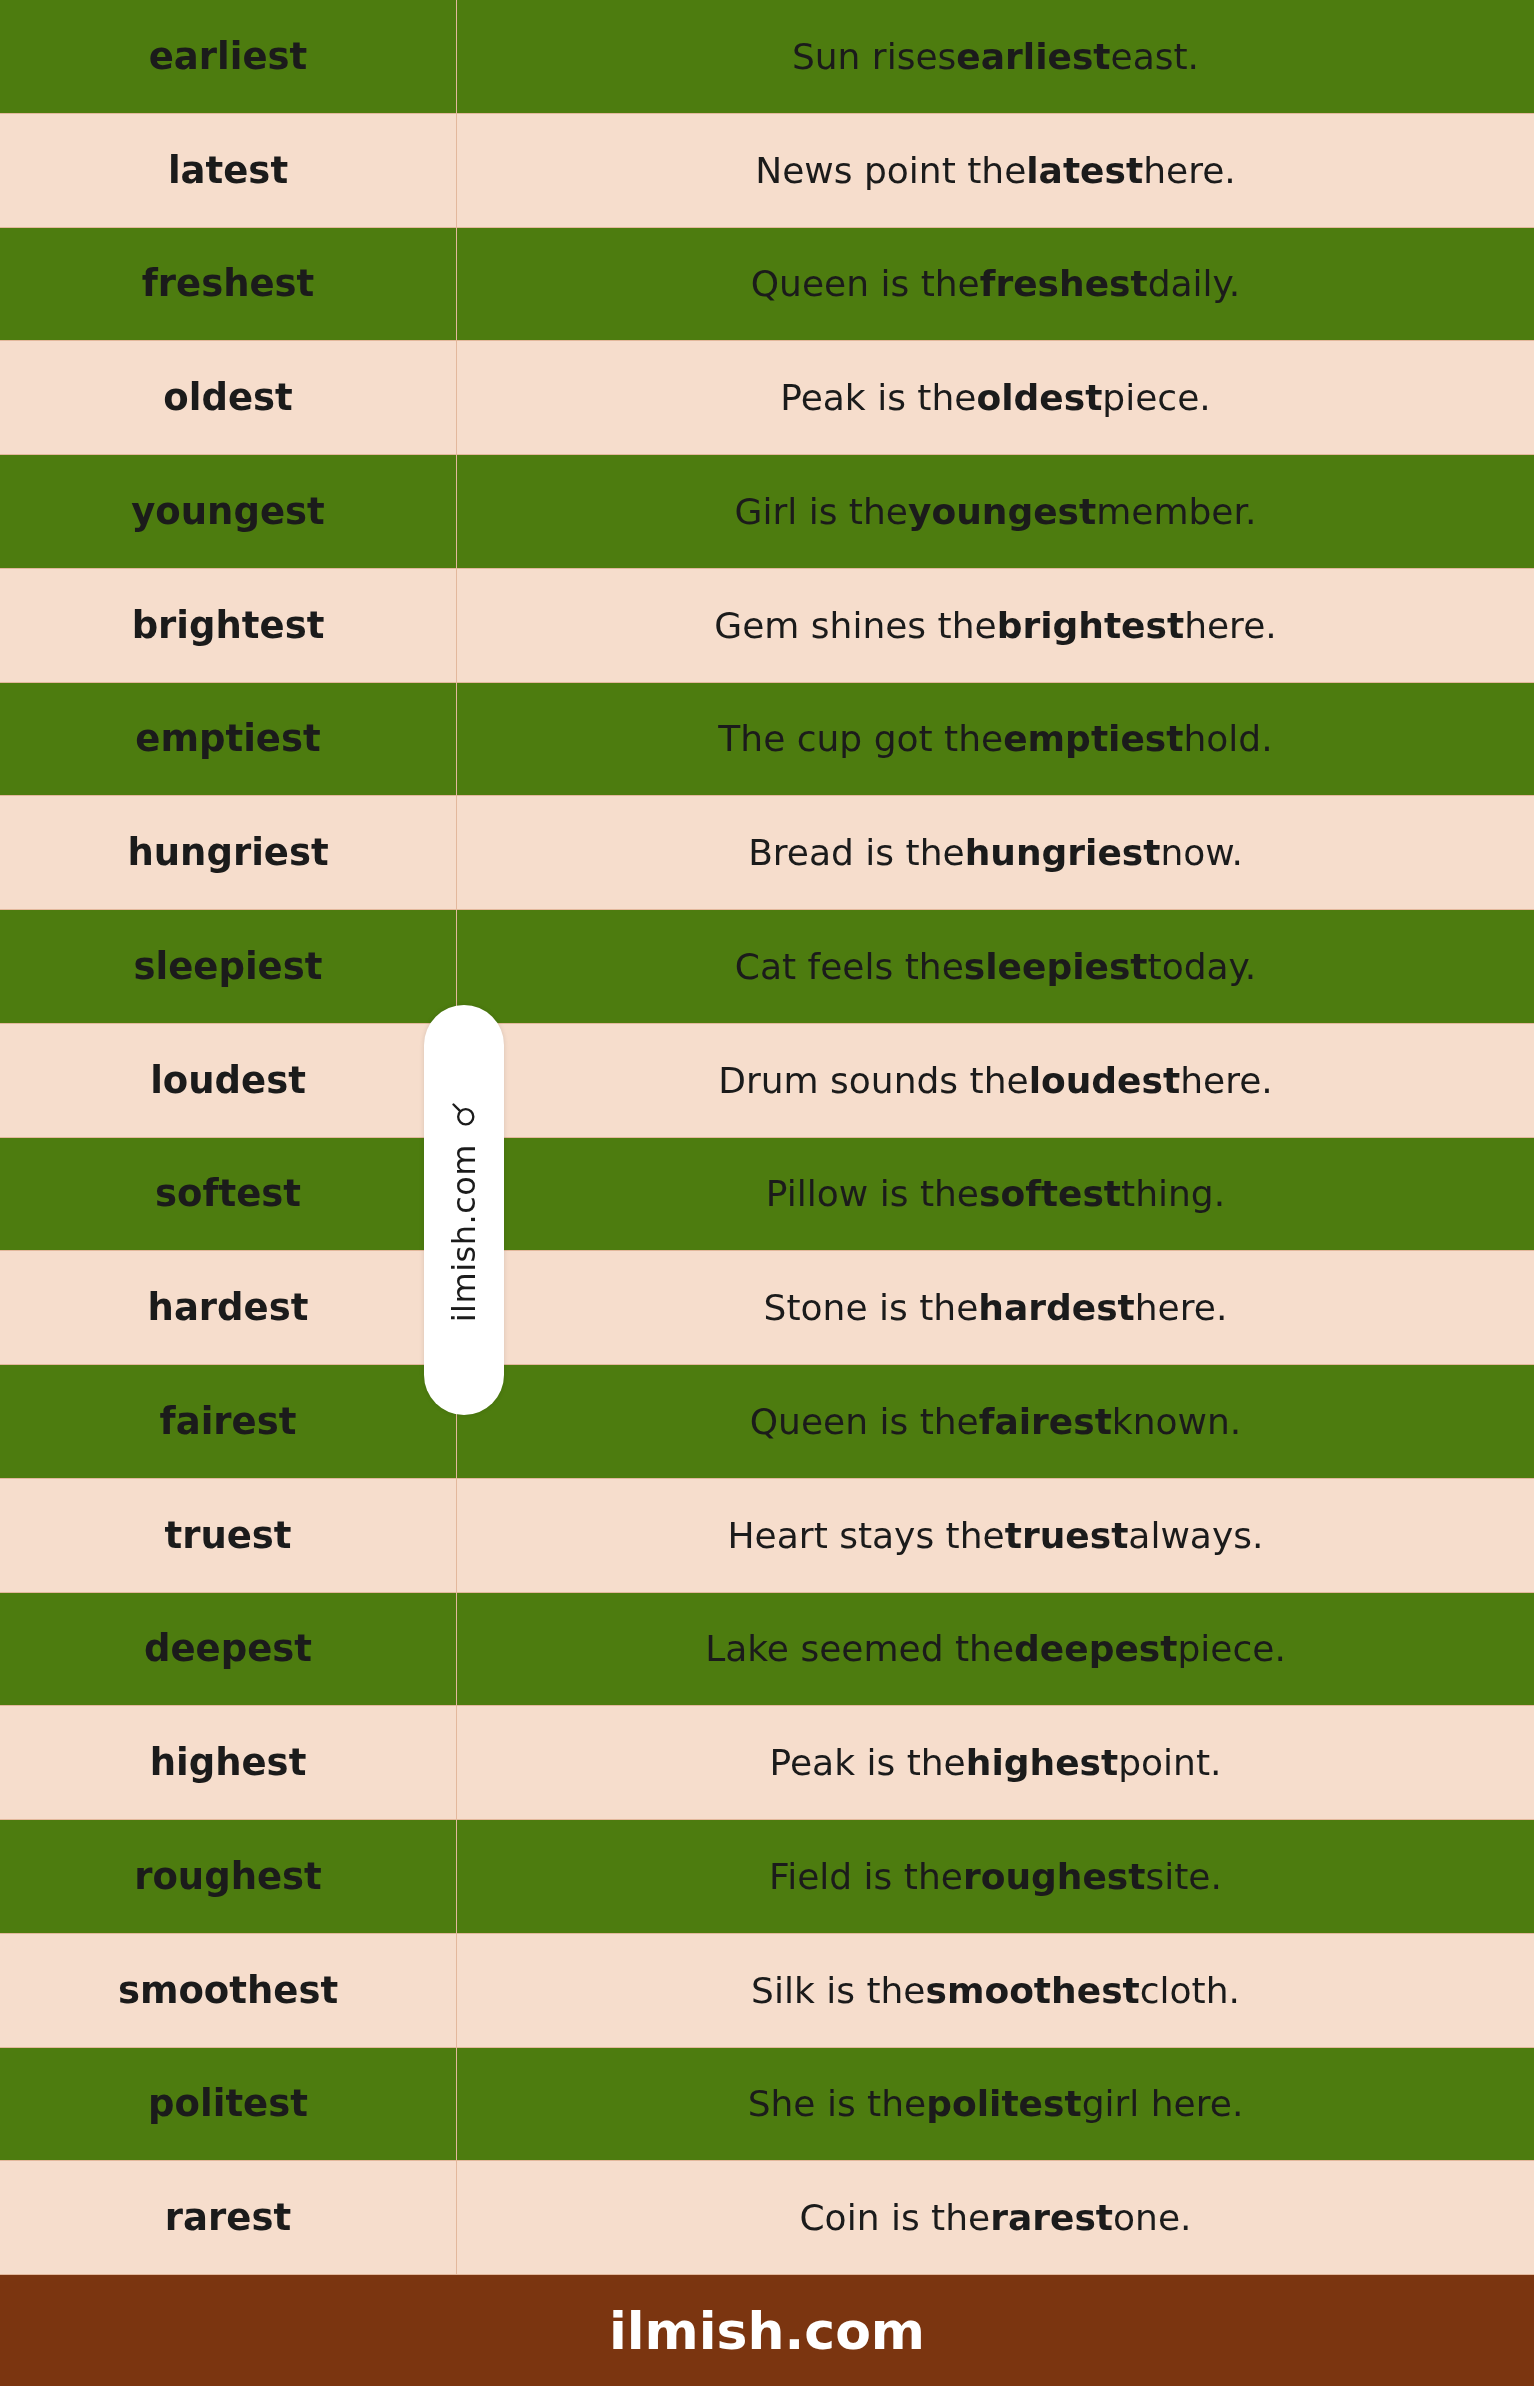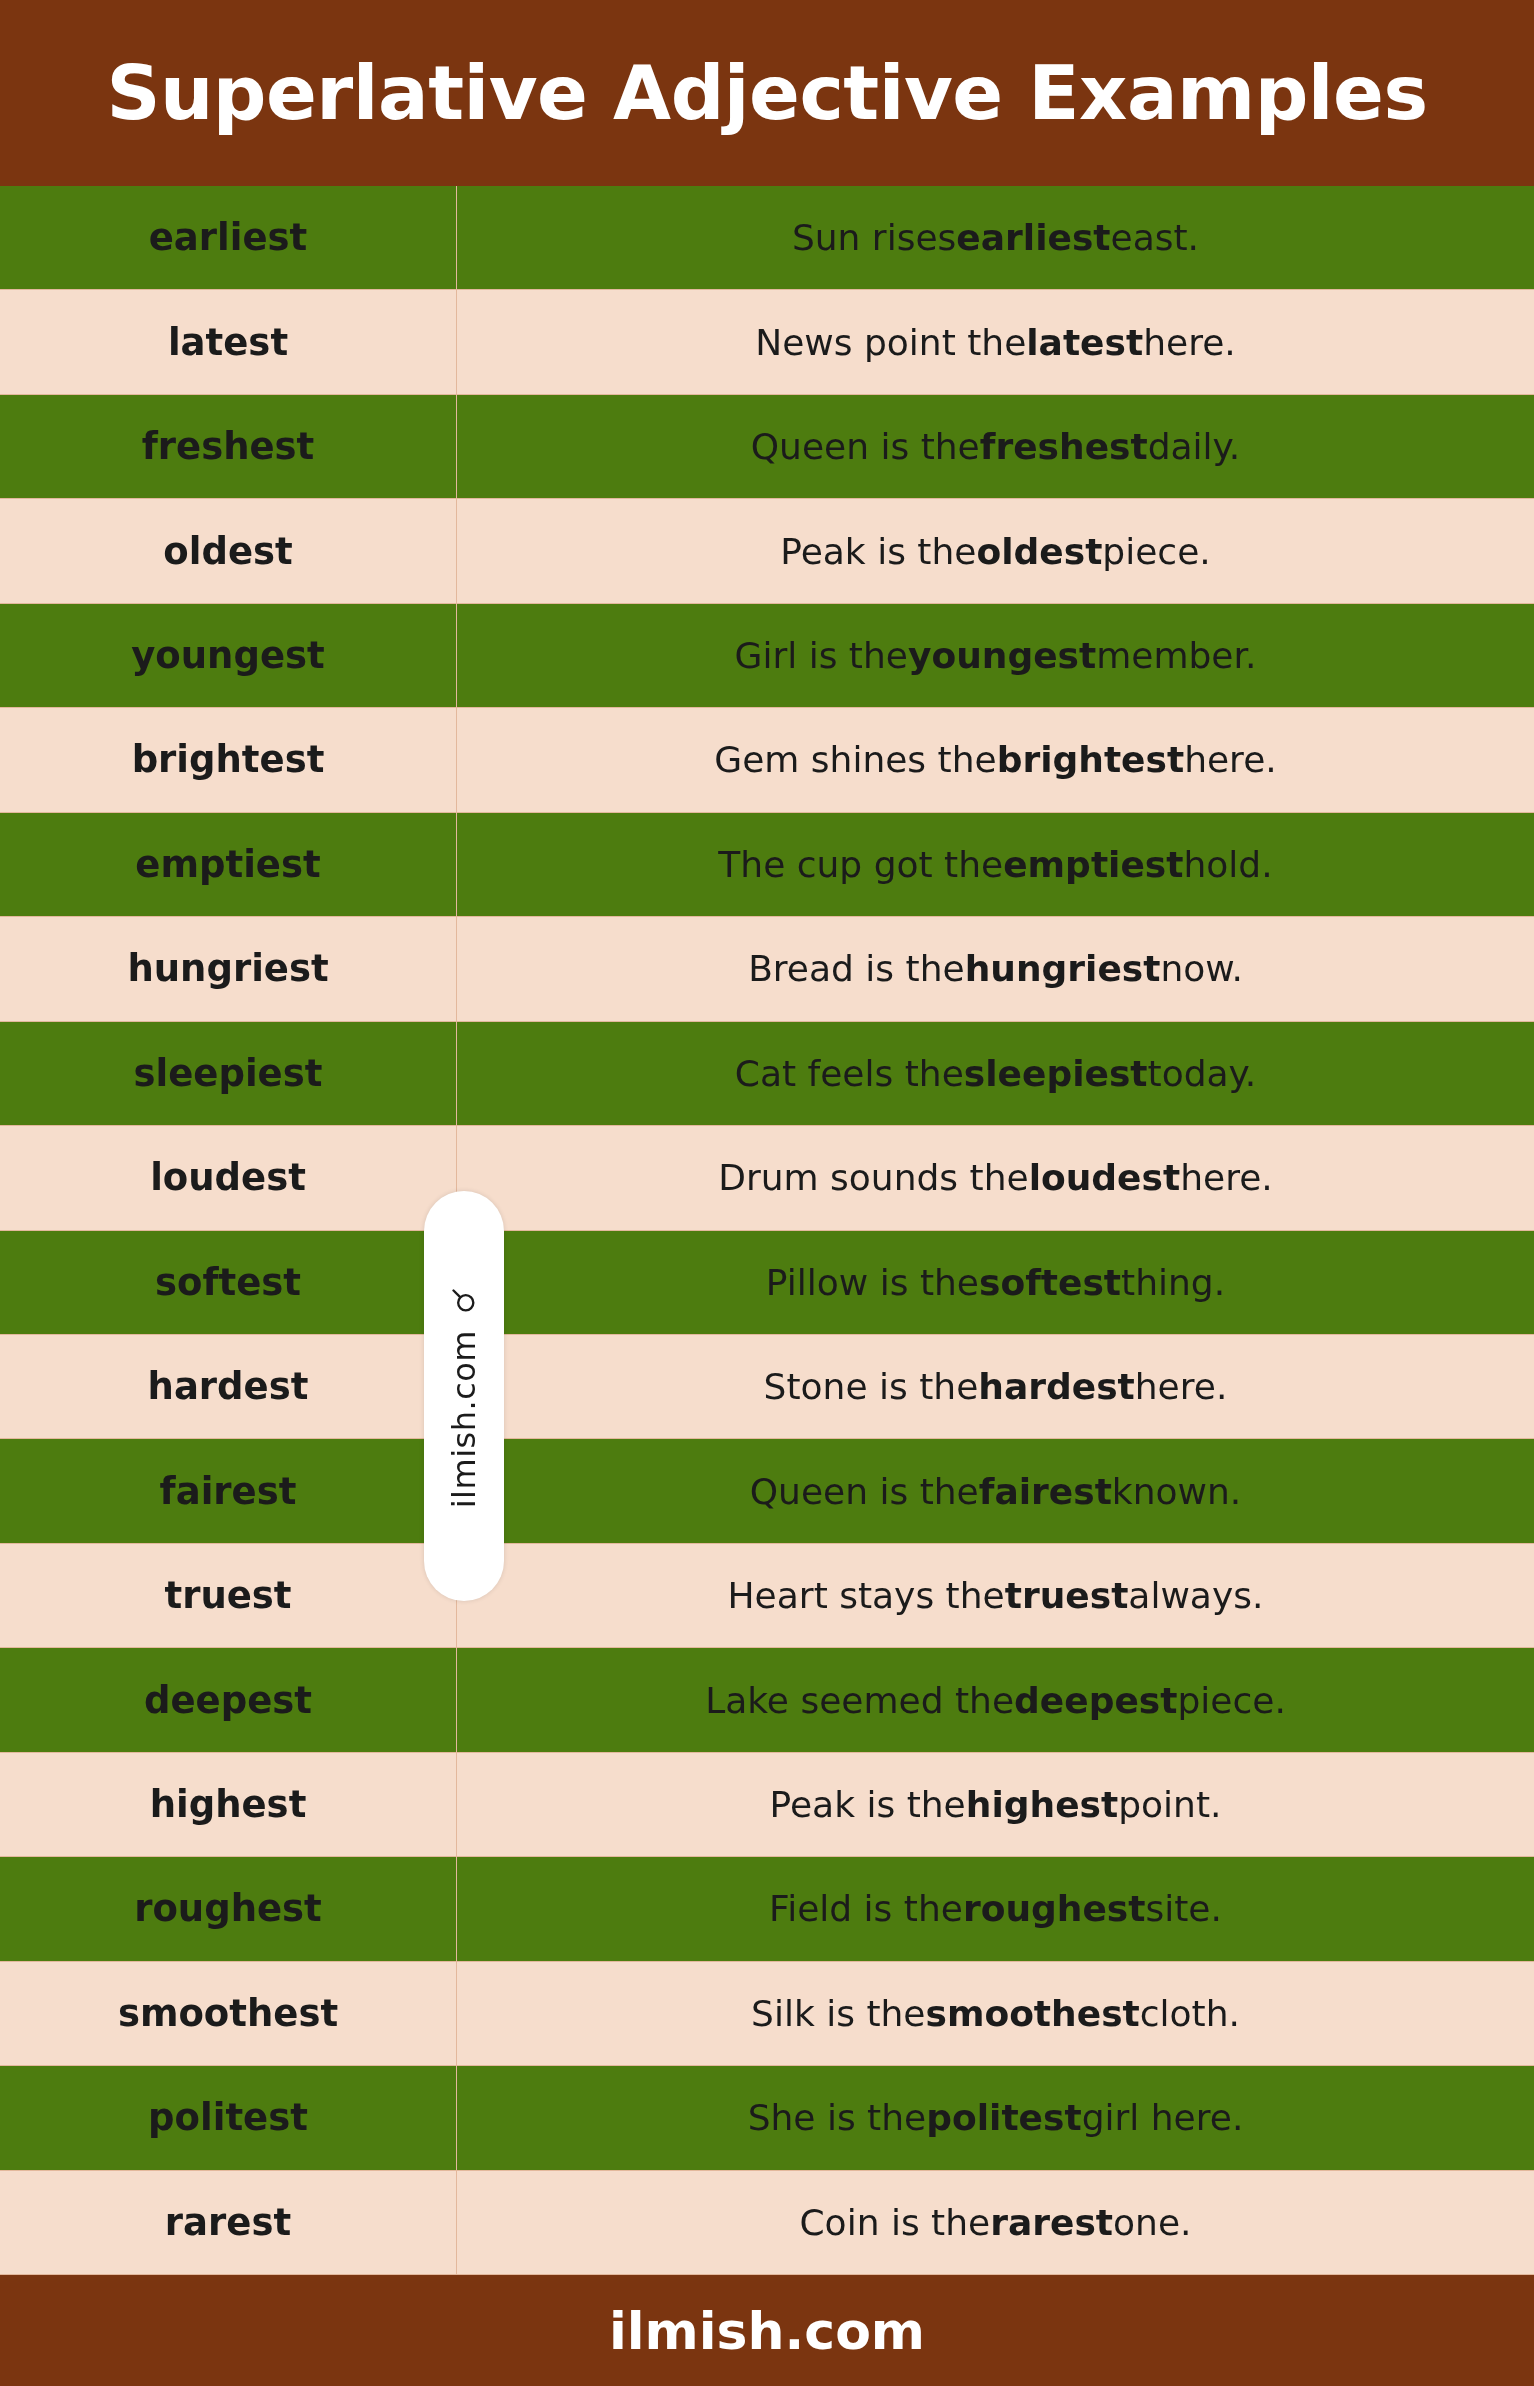"Superlative Adjective Examples" div.header { html: <div>Superlative Adjective Examples</div> -> none }
